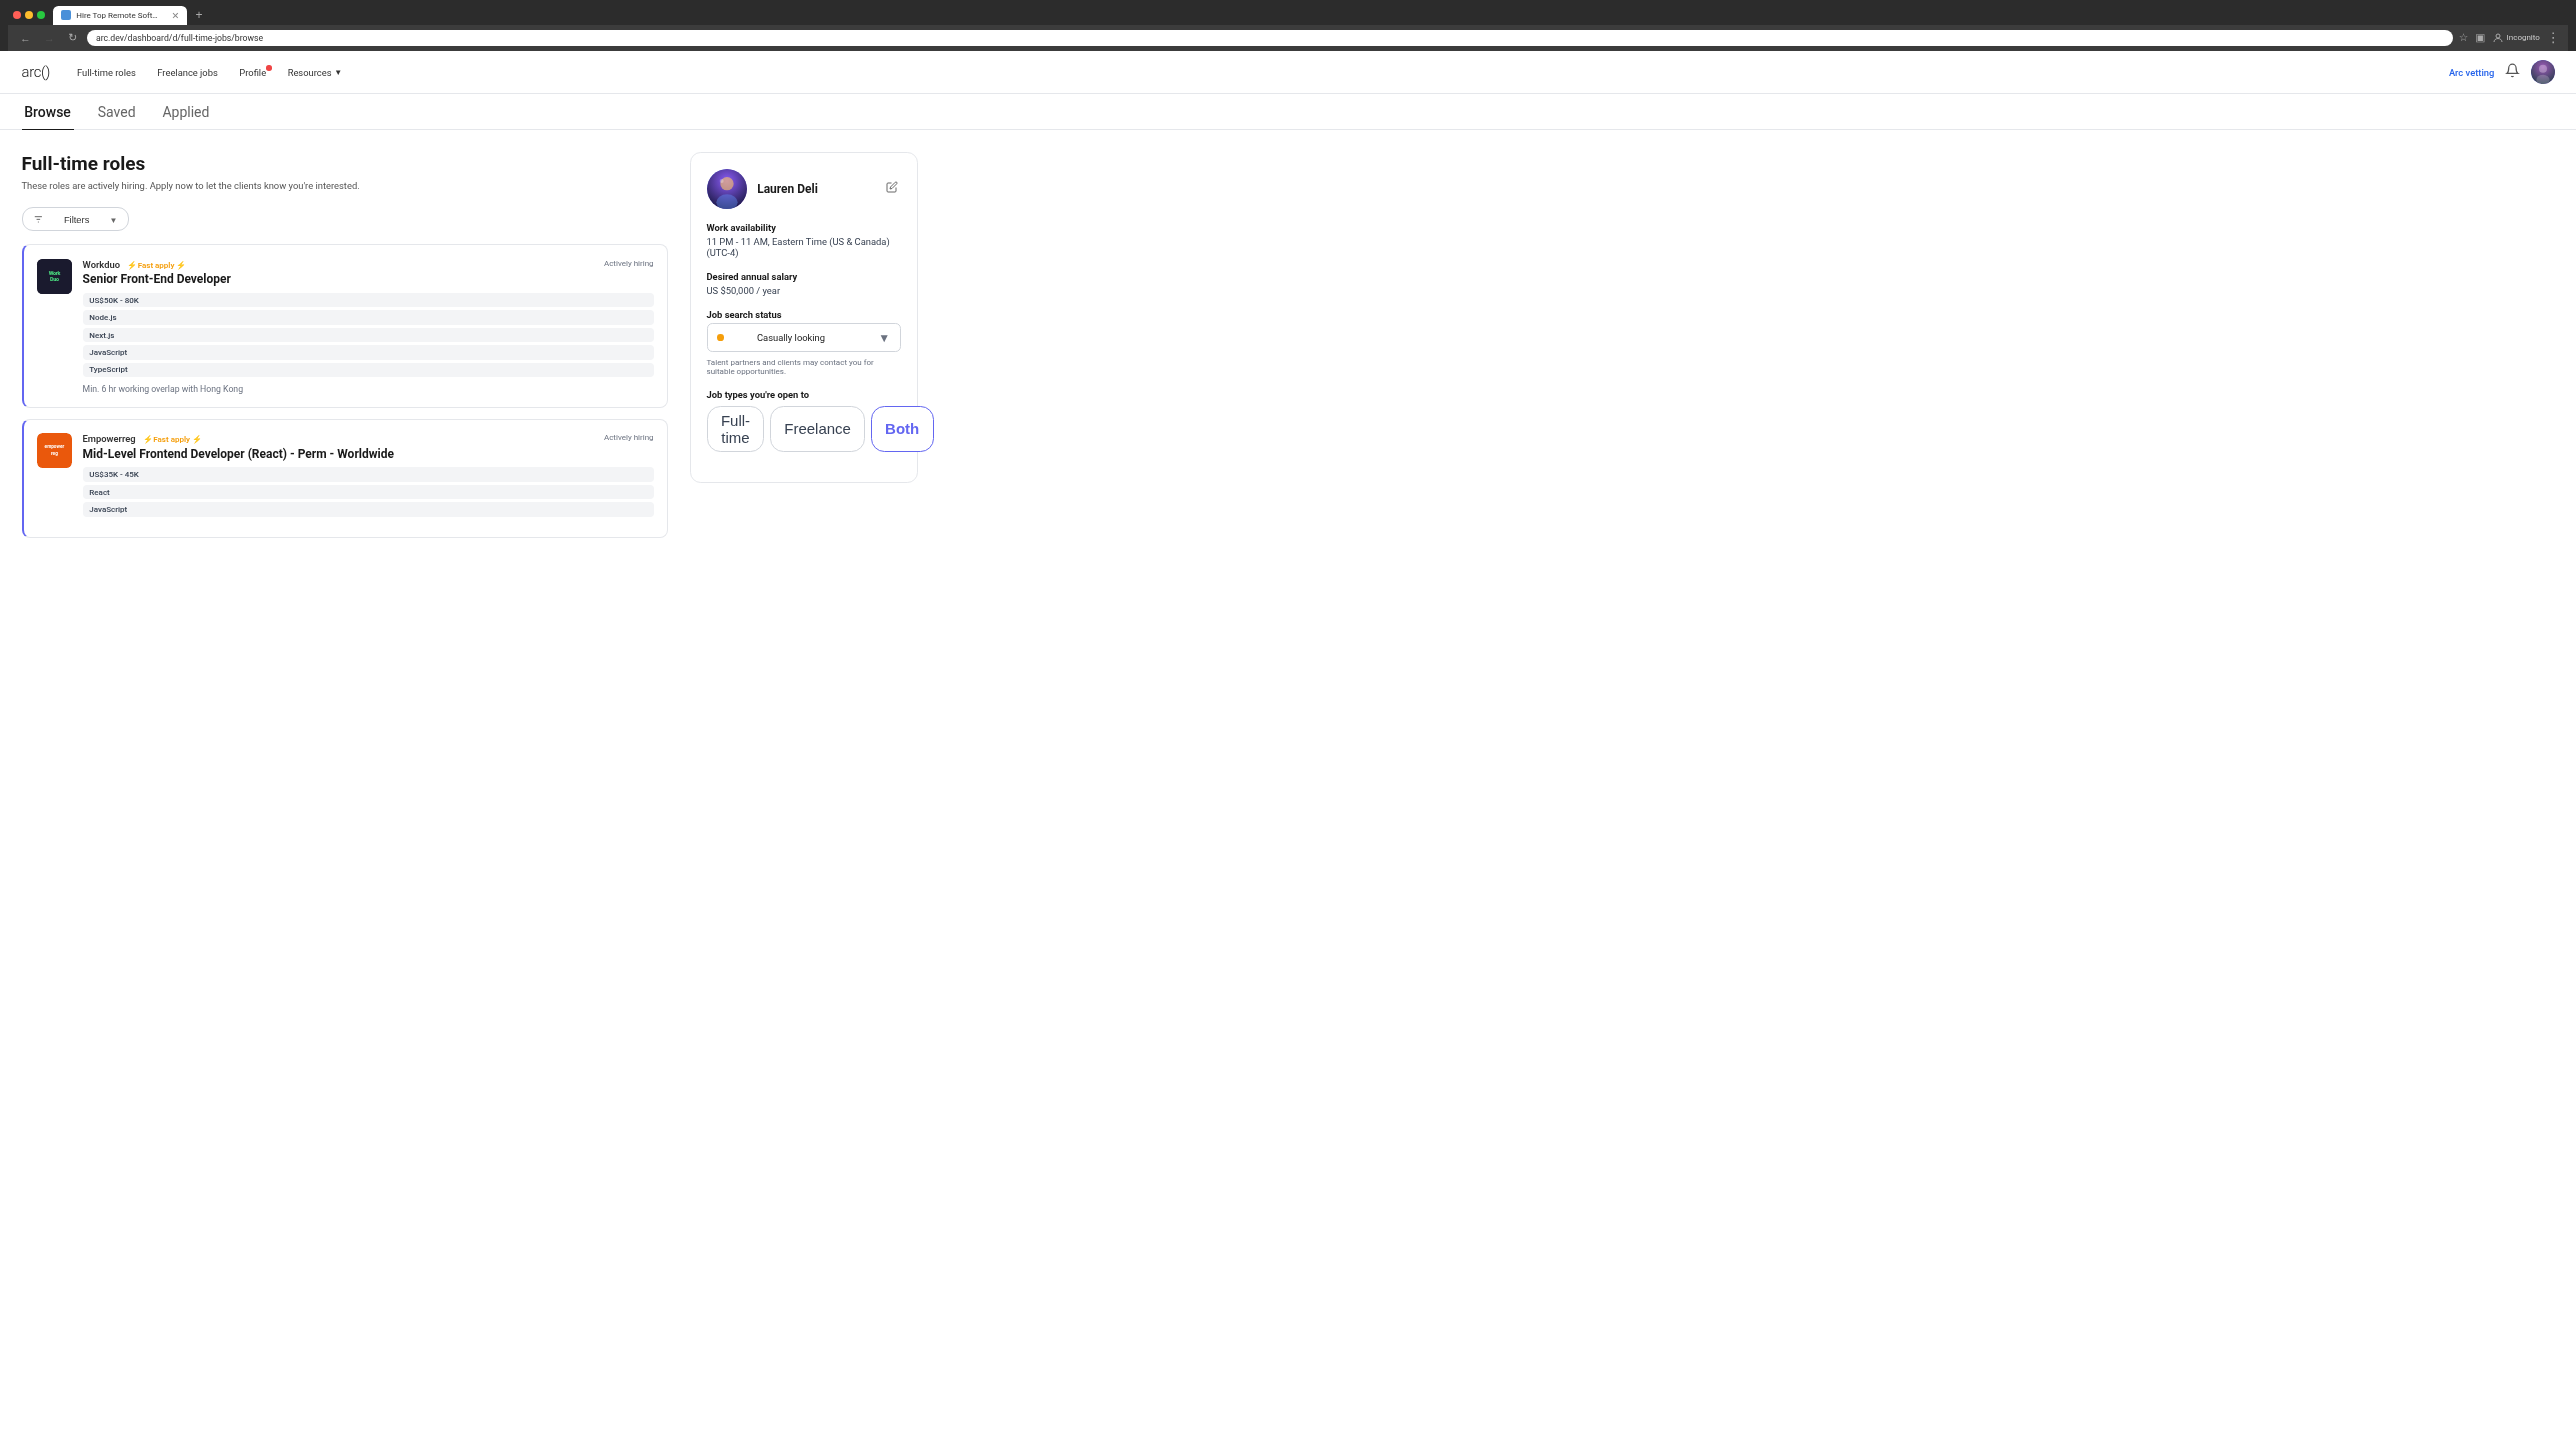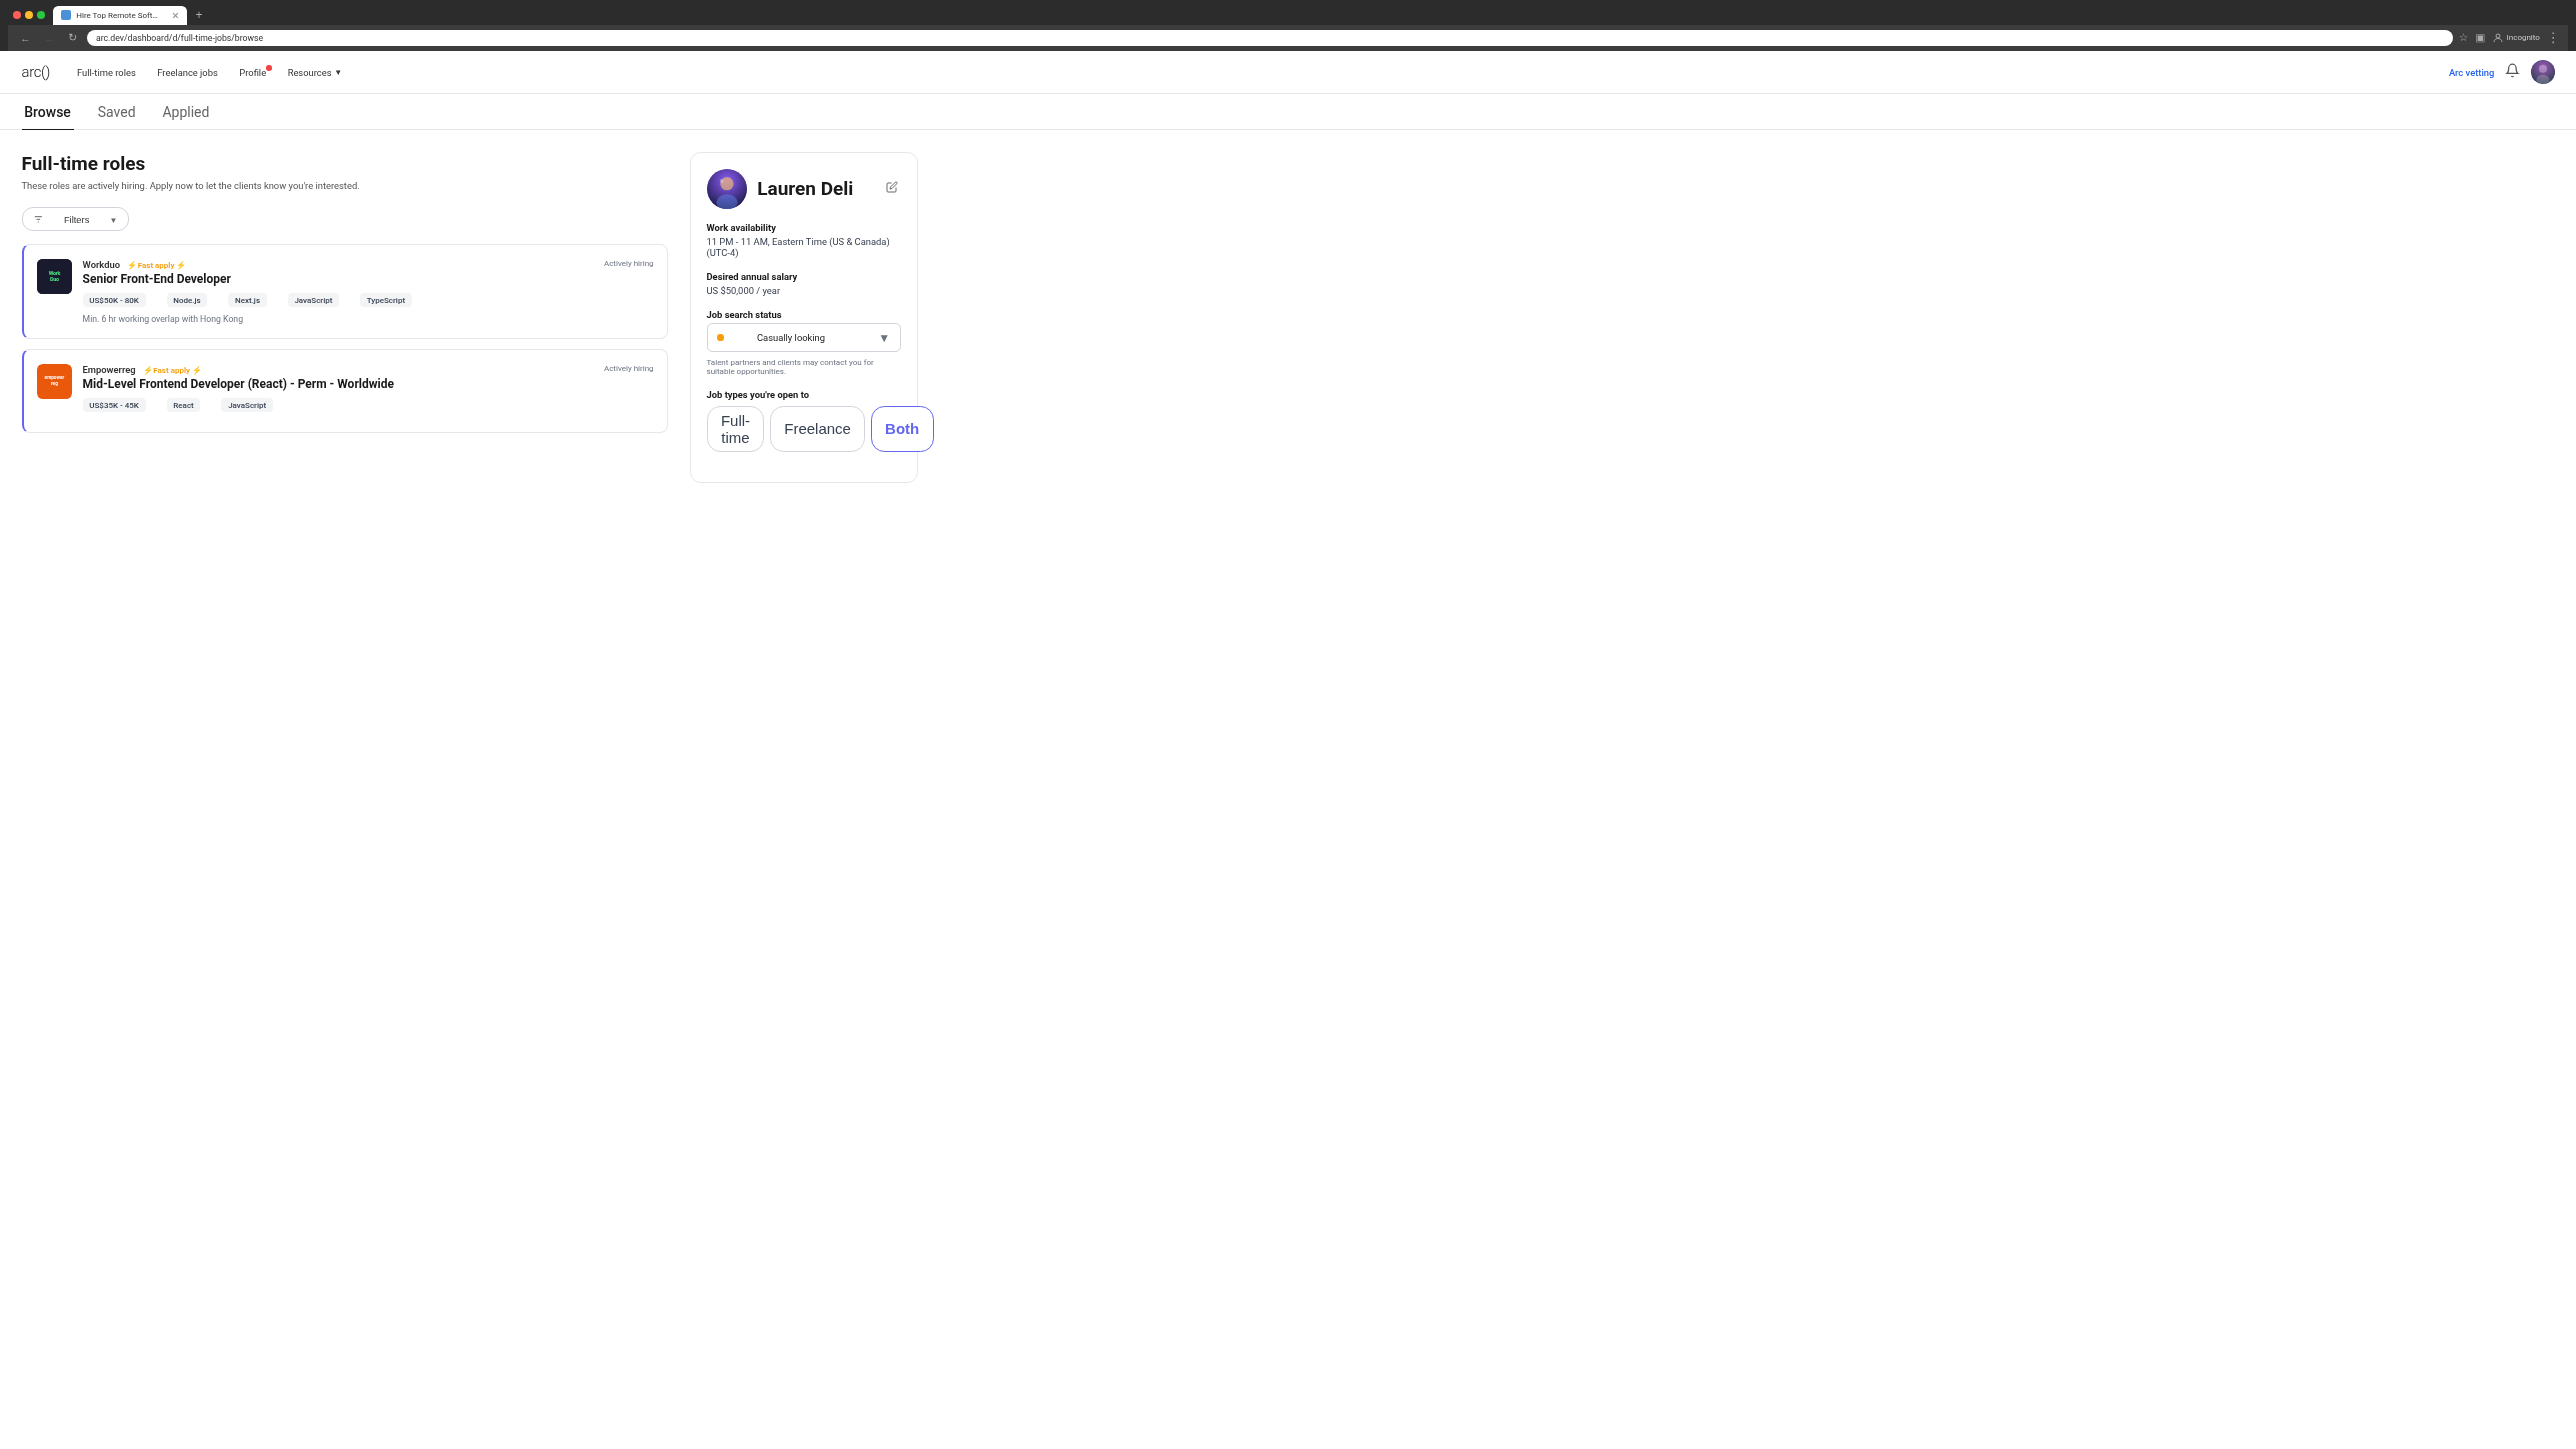"Lauren Deli" .profile-name { font-size: 19px -> 12px }
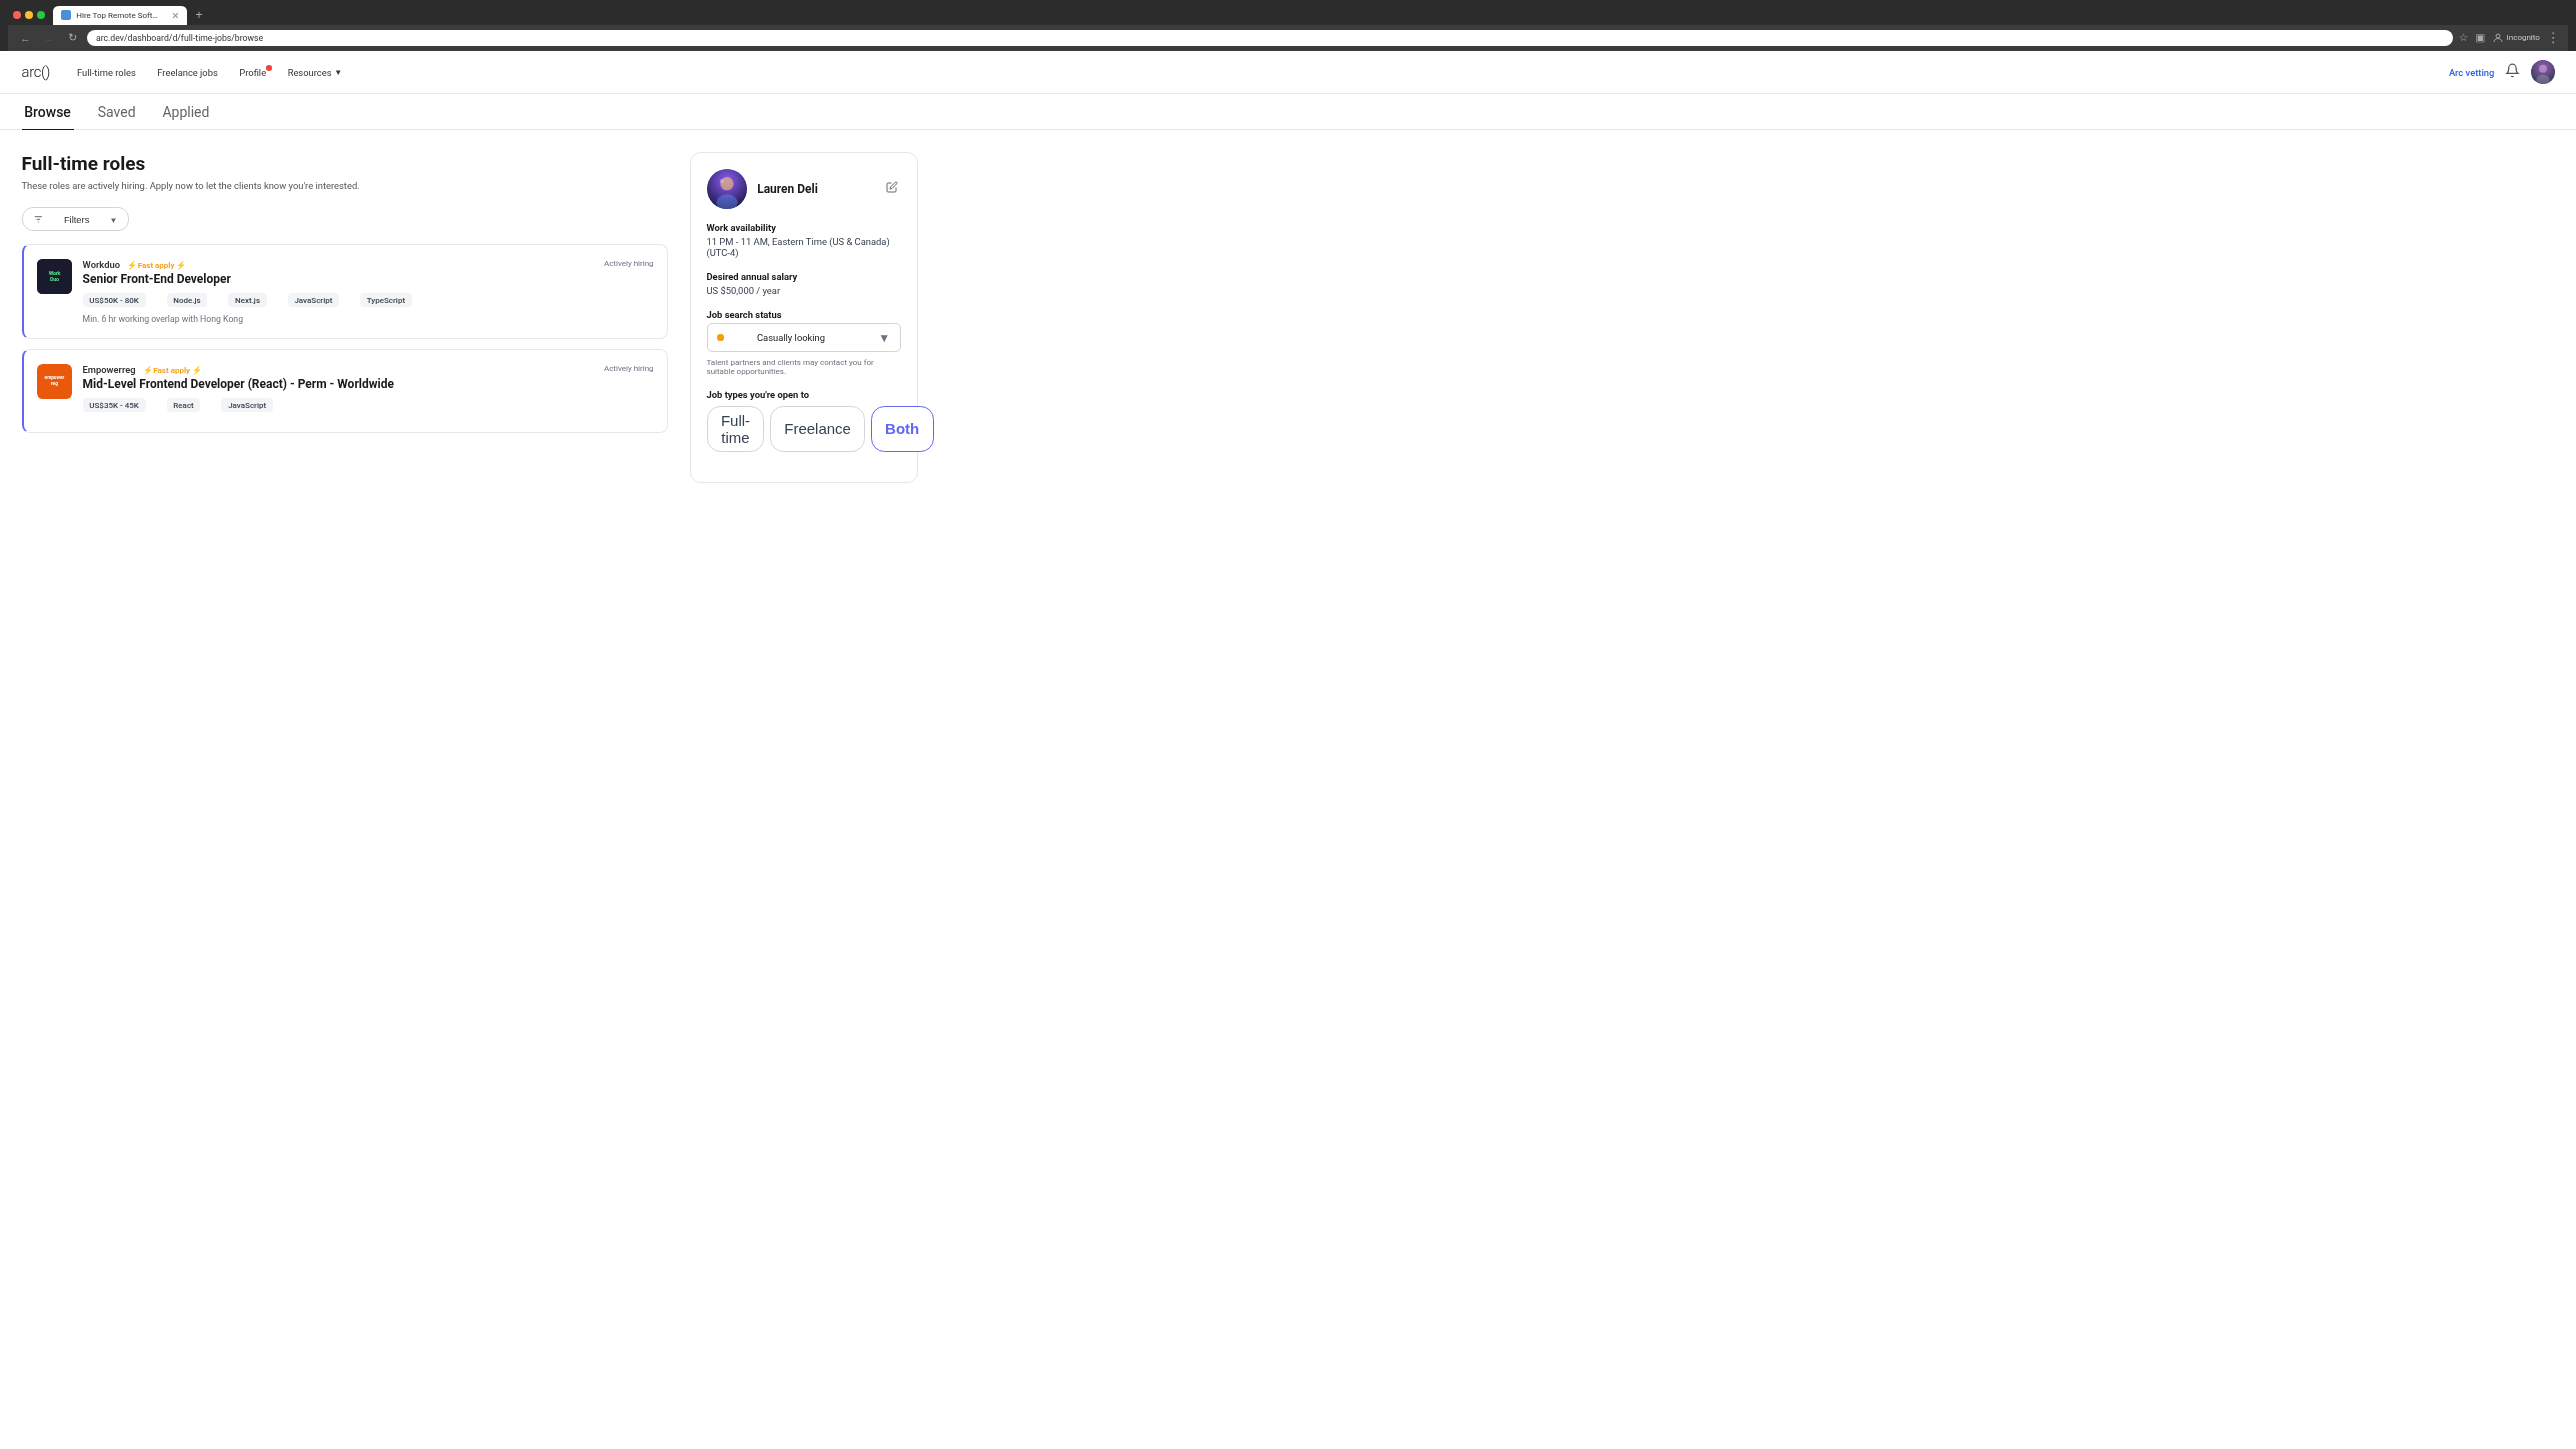"US$50K - 80K" .job-tags { flex-direction: none -> column; gap: 21px -> 3px }
